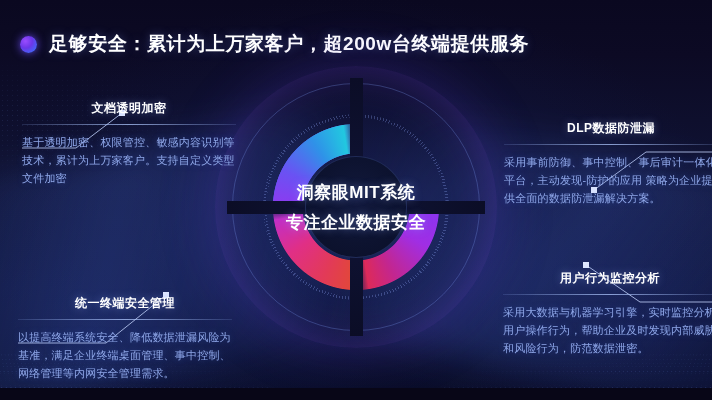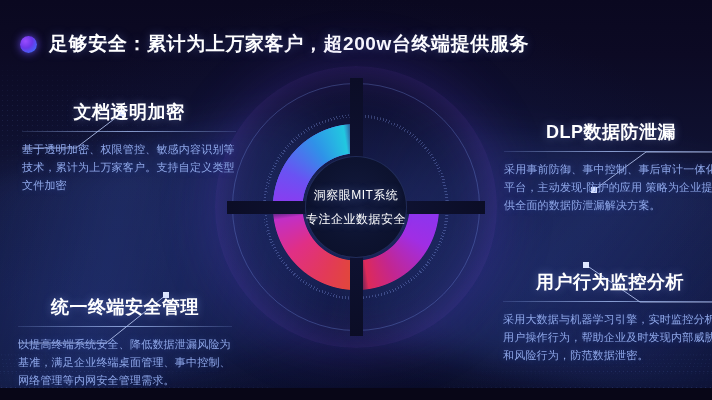"文档透明加密" .block .bt { font-size: 18px -> 12px }
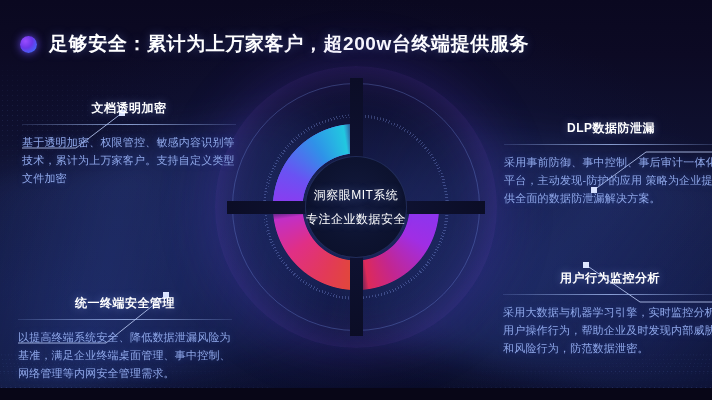"洞察眼MIT系统" .core-line { font-size: 12px -> 17px; font-weight: 400 -> 700 }
